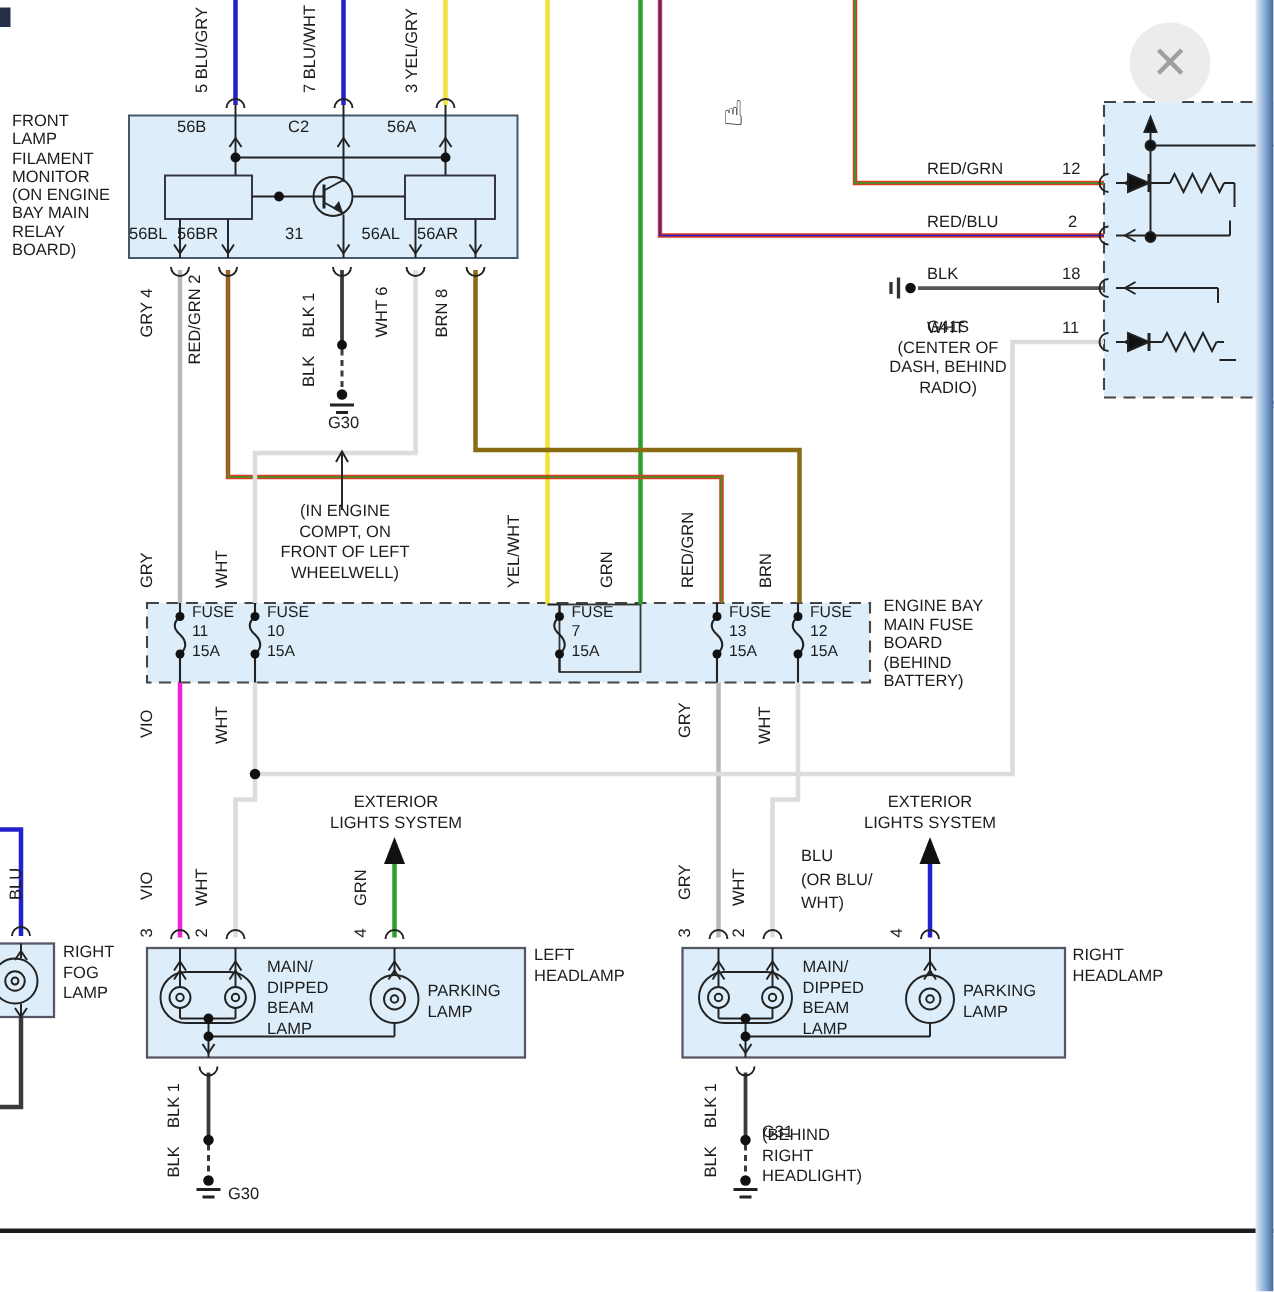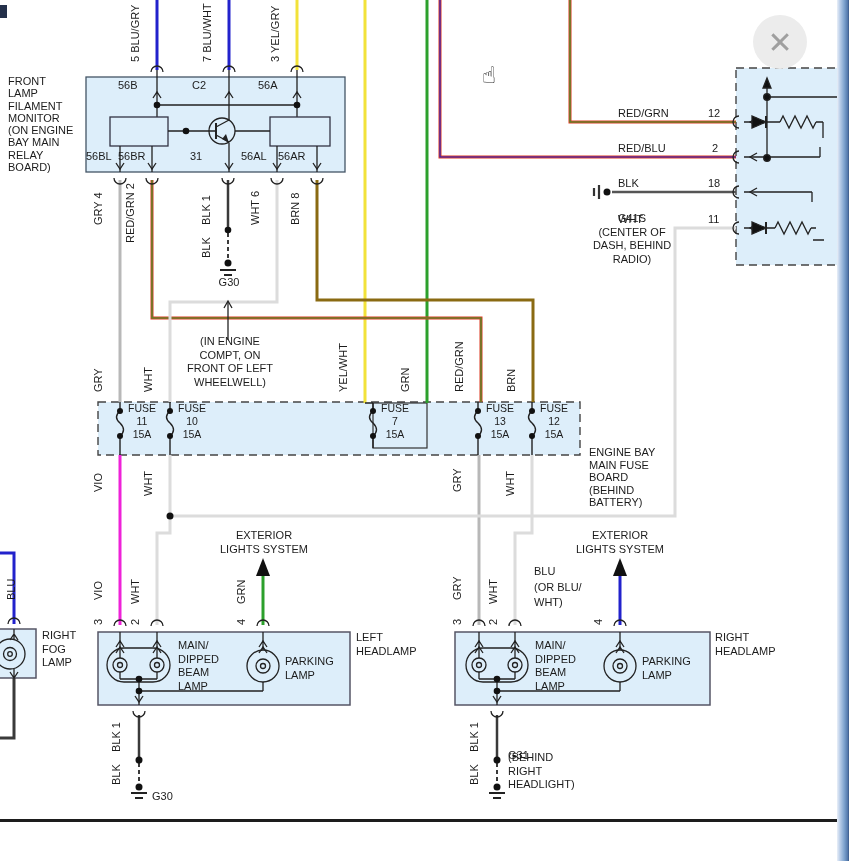"FUSE" .fuse { text-align: center -> none }
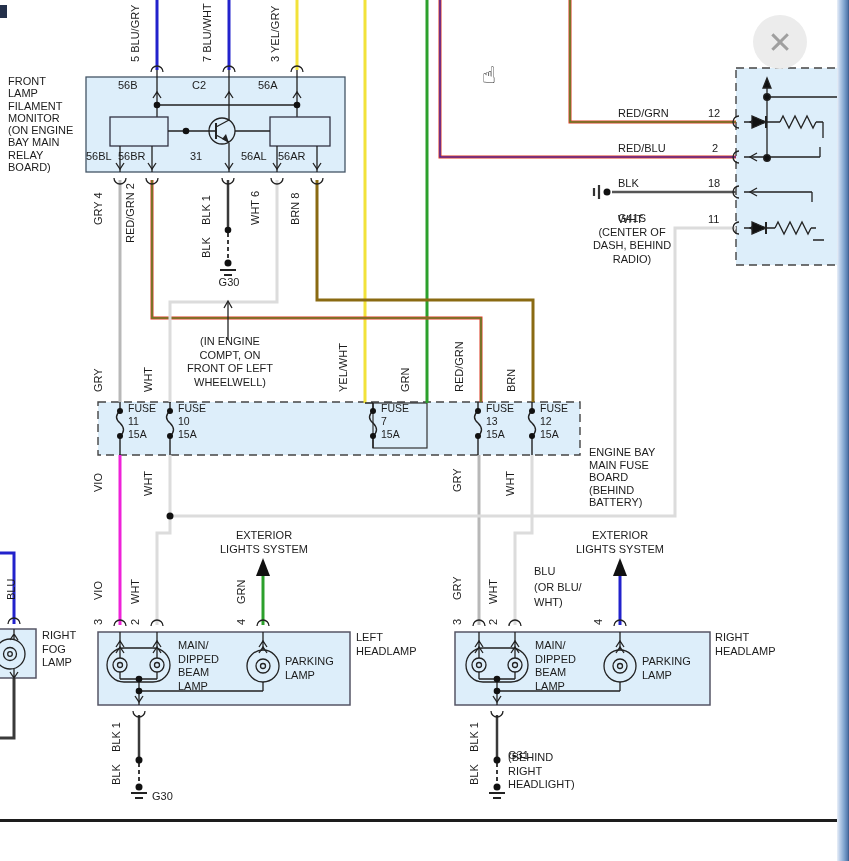"ENGINE BAY" .board { margin-top: 48px -> none }
